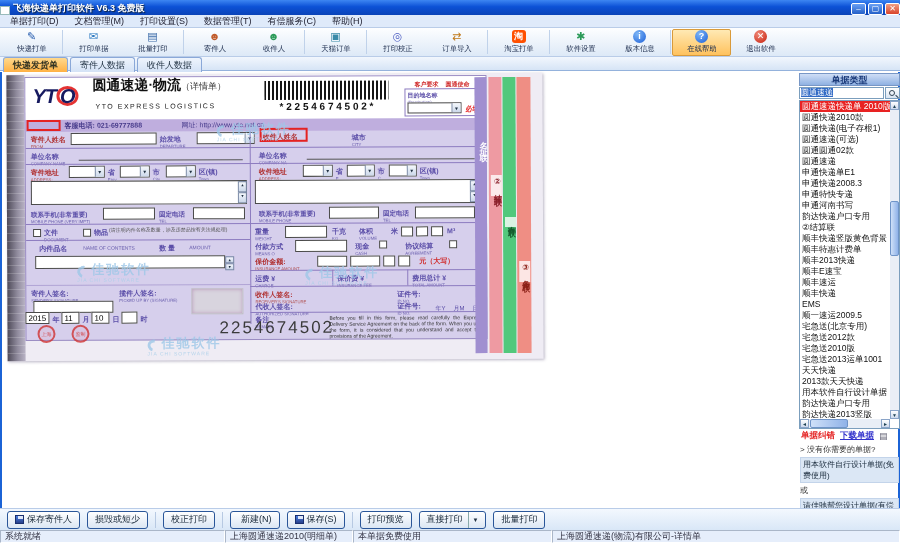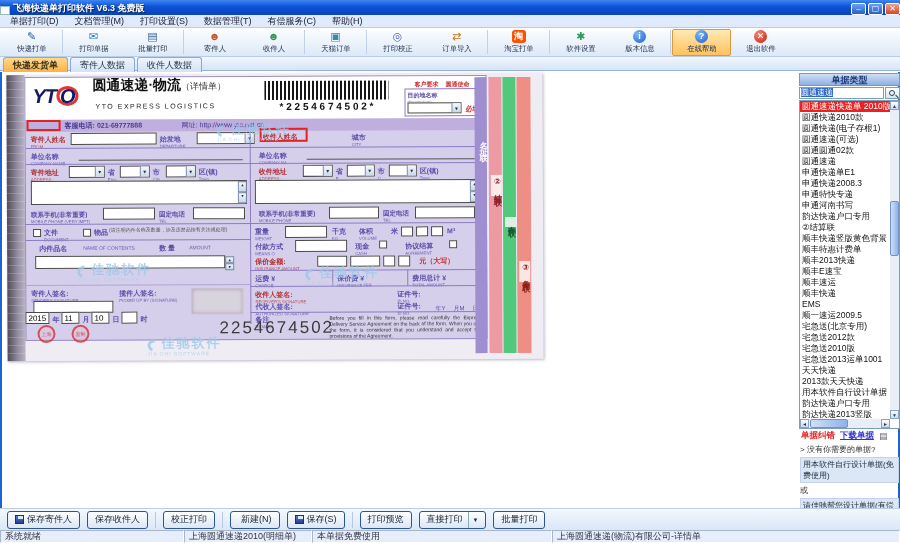"保存收件人" span { text: 保存收件人 -> 损毁或短少 }
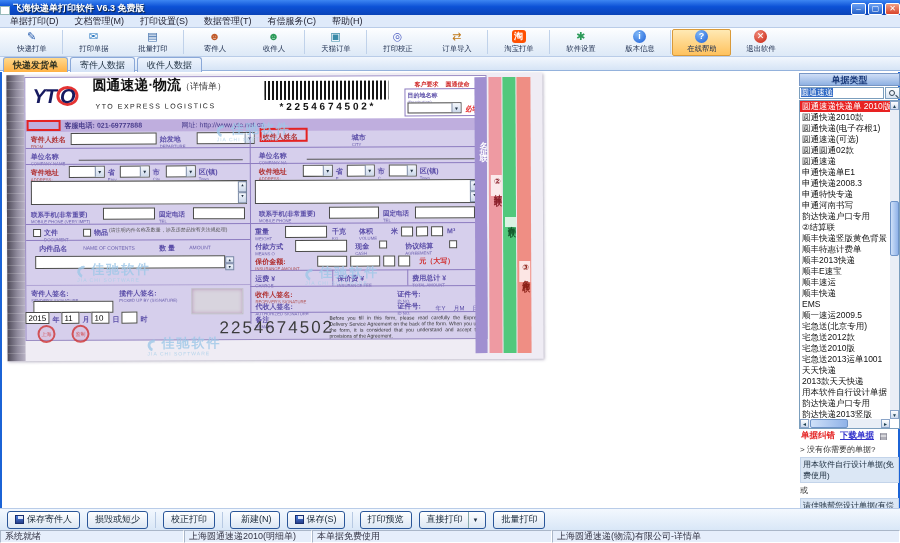"系统就绪" div.seg { width: 184px -> 225px }
